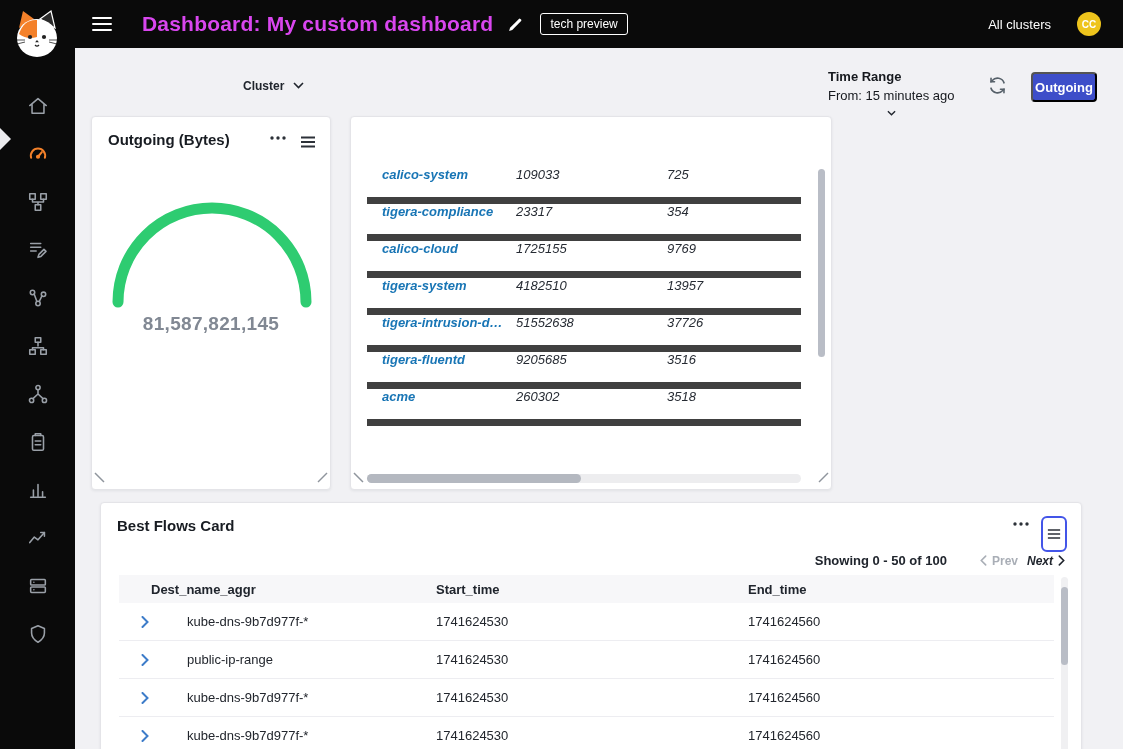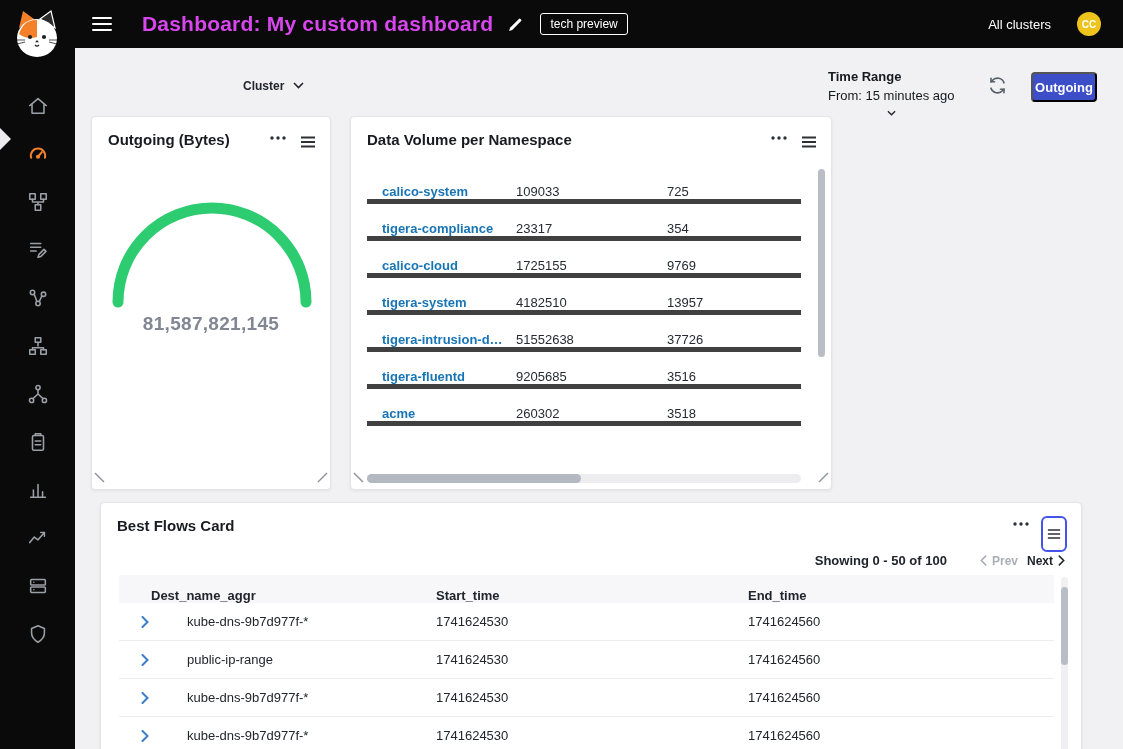"Data Volume per Namespace" div.card-head { html: <div> <div>Data Volume per Namespace</div> <span> <svg> <circle></circle> <circle></circle> <circle></circle> </svg> </span> <span> <svg> <path></path> </svg> </span> </div> -> none }
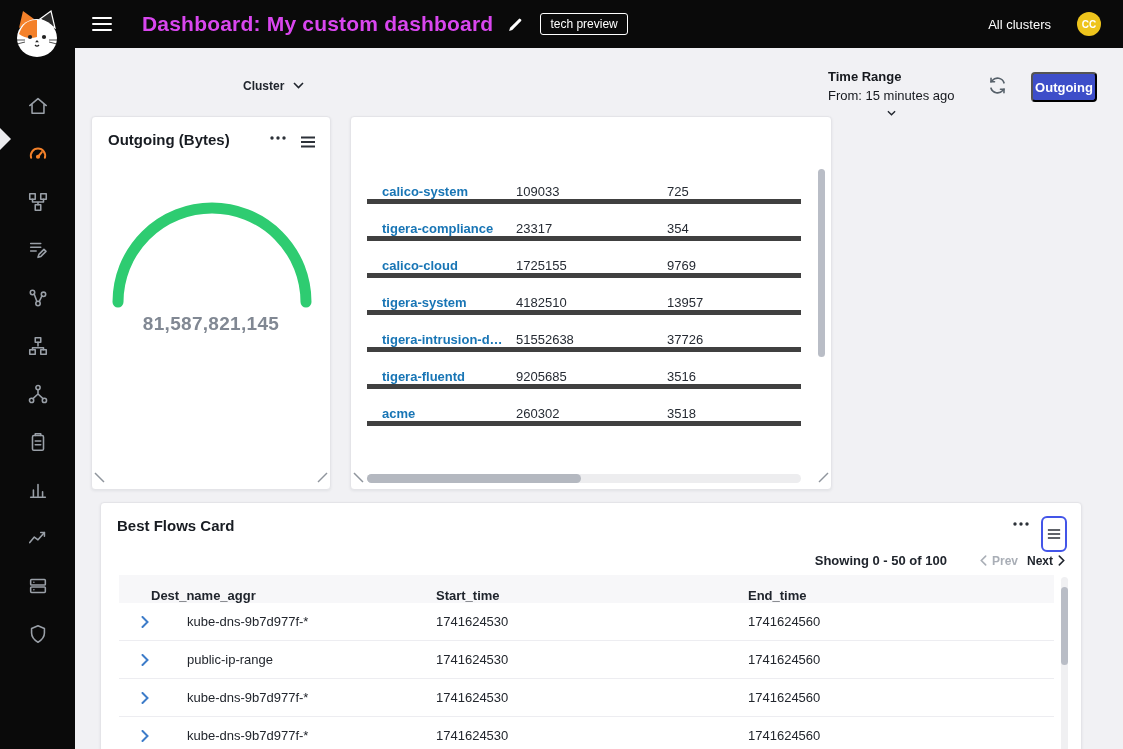"calico-system" .dv-row { align-items: flex-end -> flex-start; border-bottom: 5px solid #404040 -> 7px solid #404040; font-style: none -> italic }
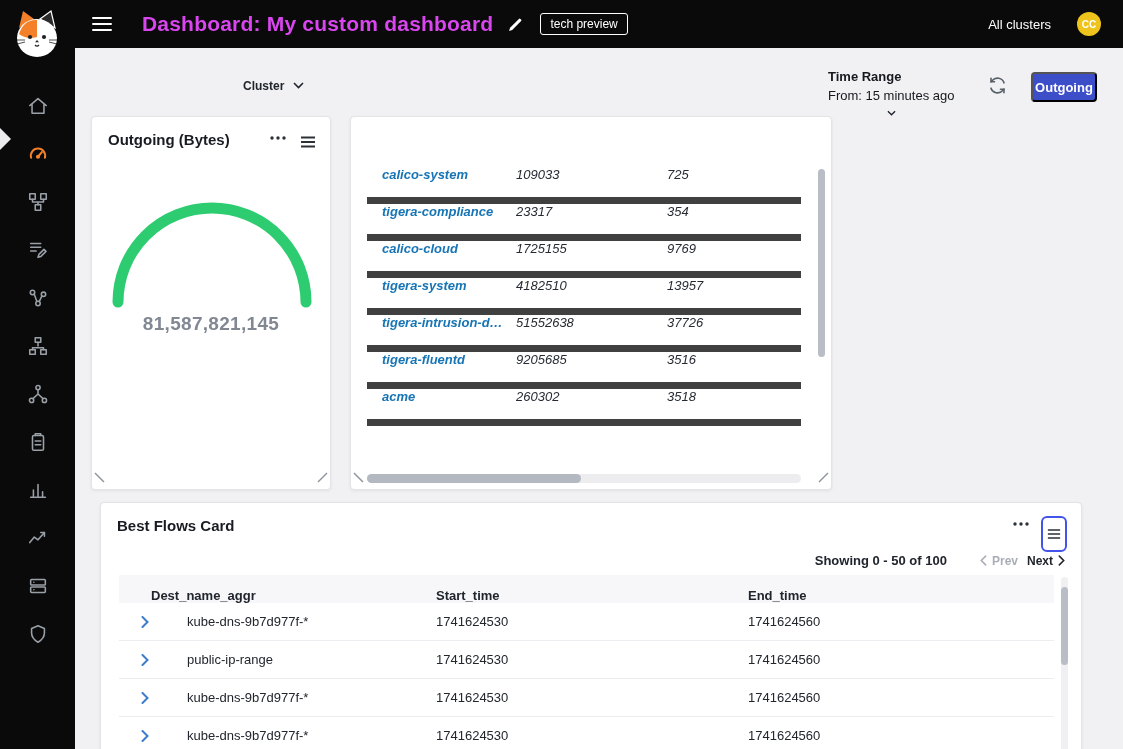"Next" .pag-next { font-style: none -> italic }
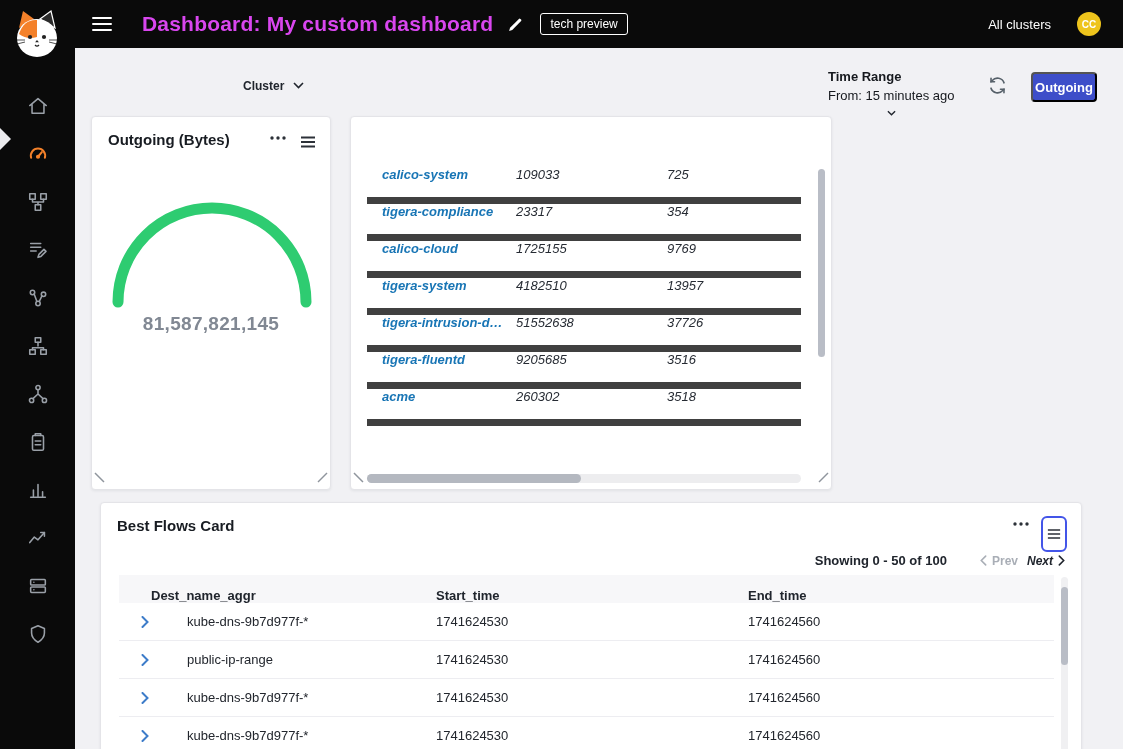"Dest_name_aggr" .bf-head { align-items: flex-end -> center }
